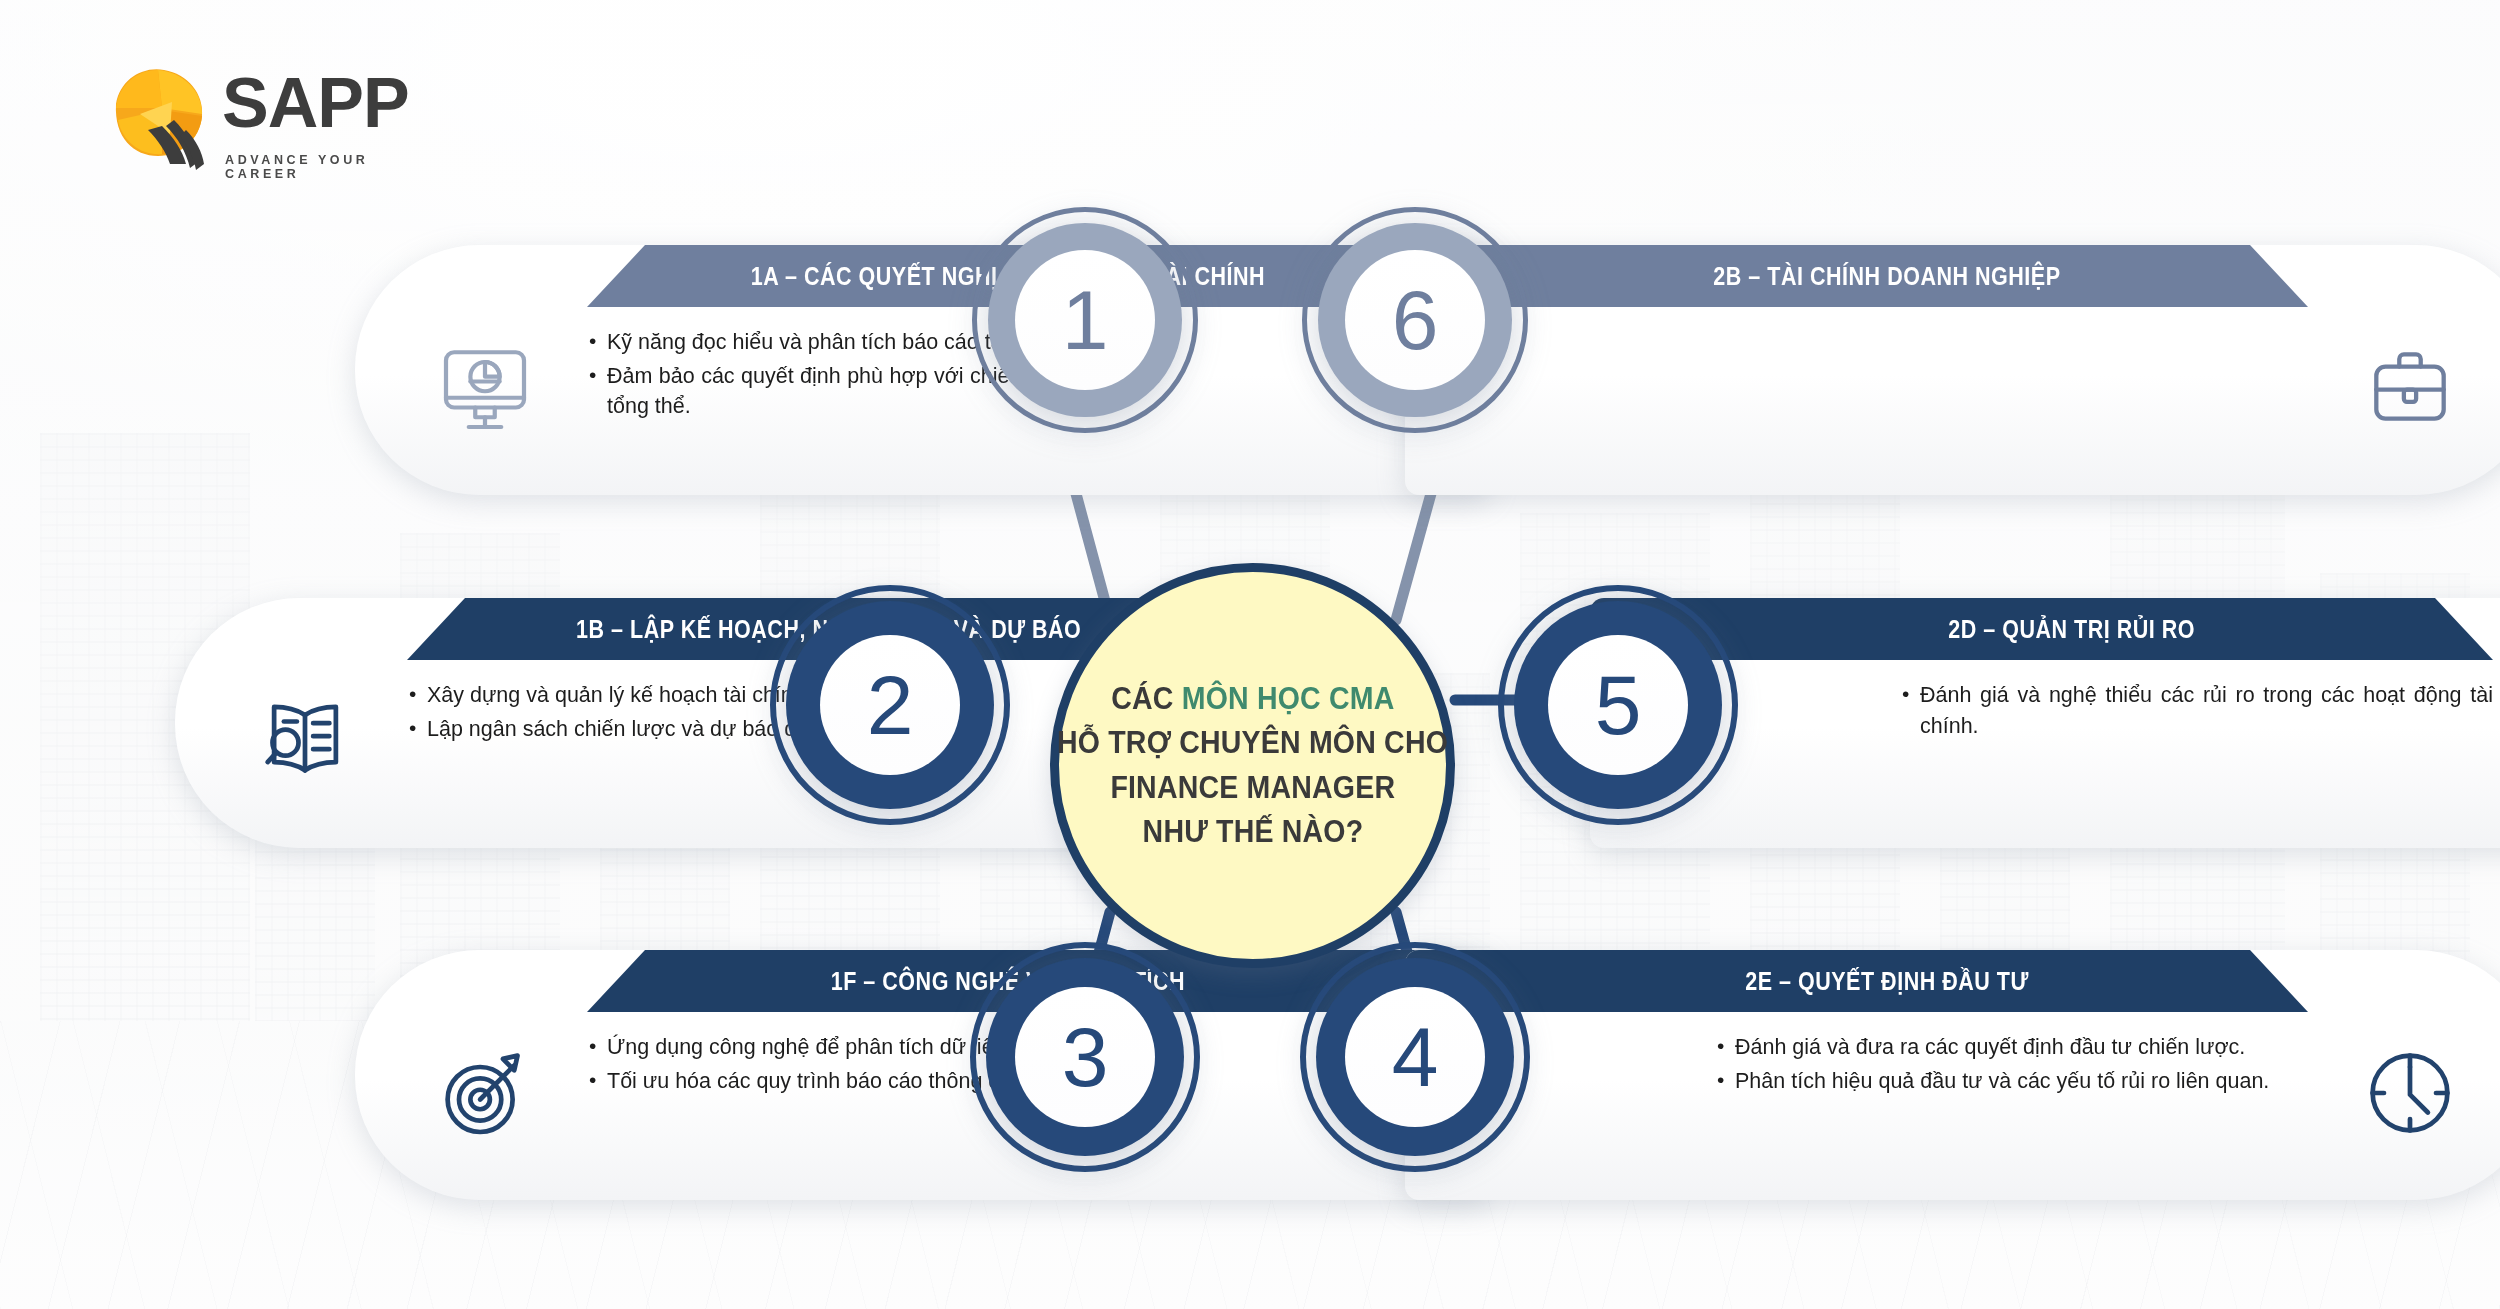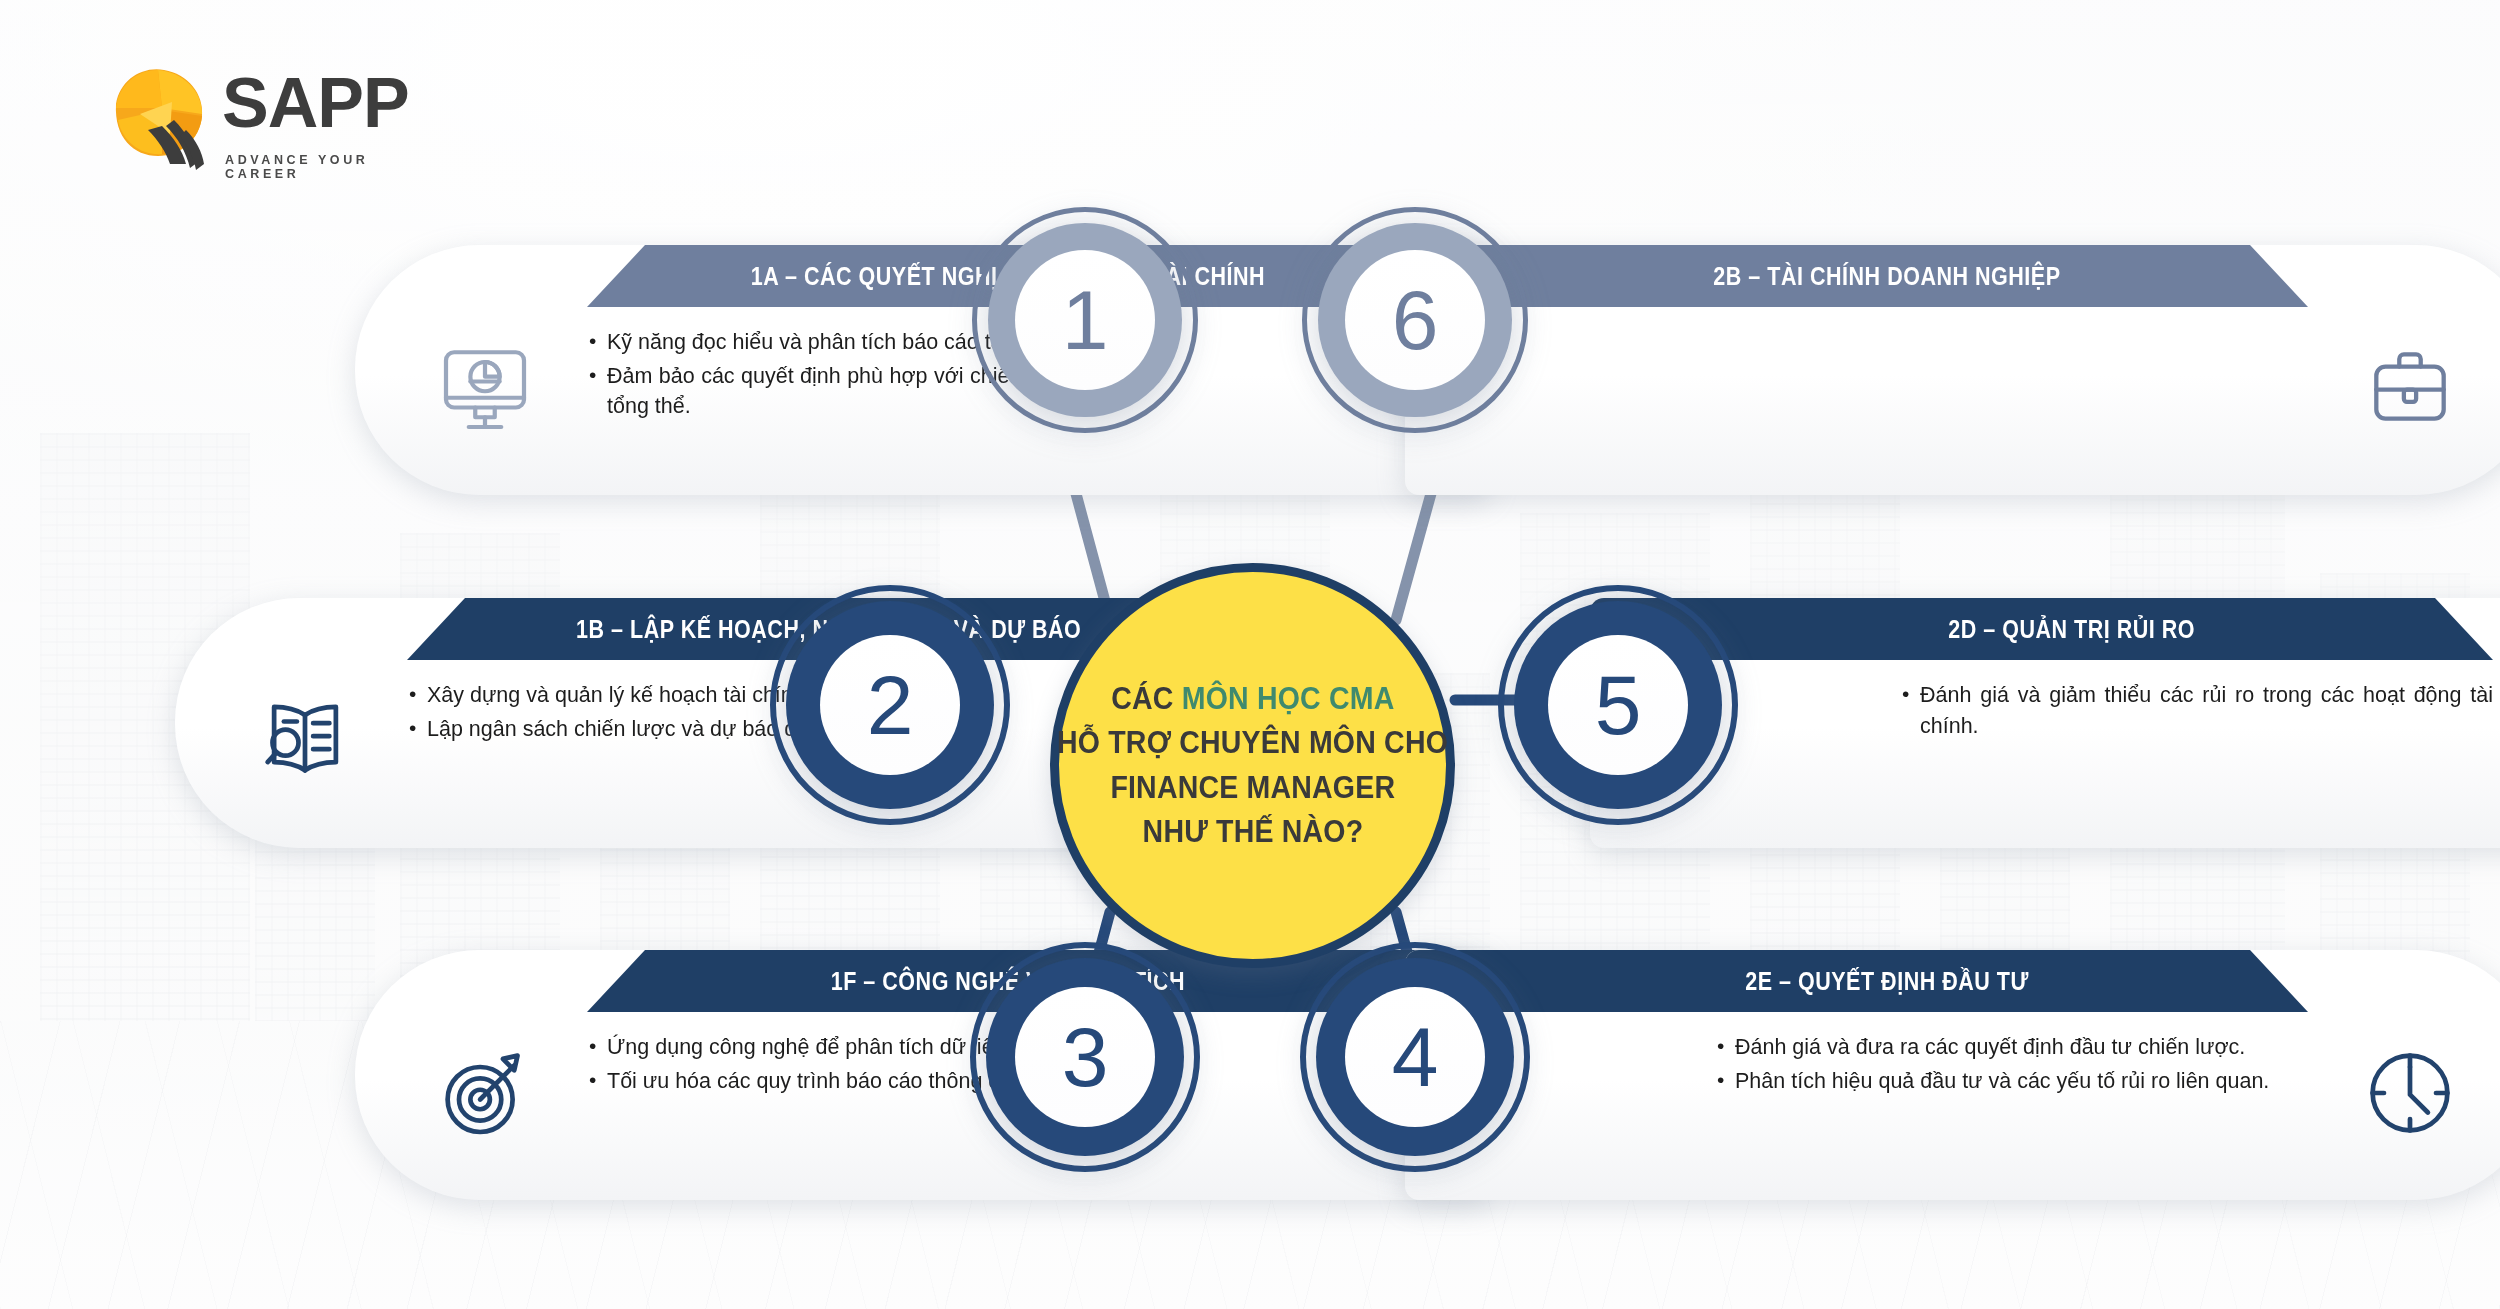"CÁC MÔN HỌC CMA" #center { background: #fde047 -> #fef9c3 }
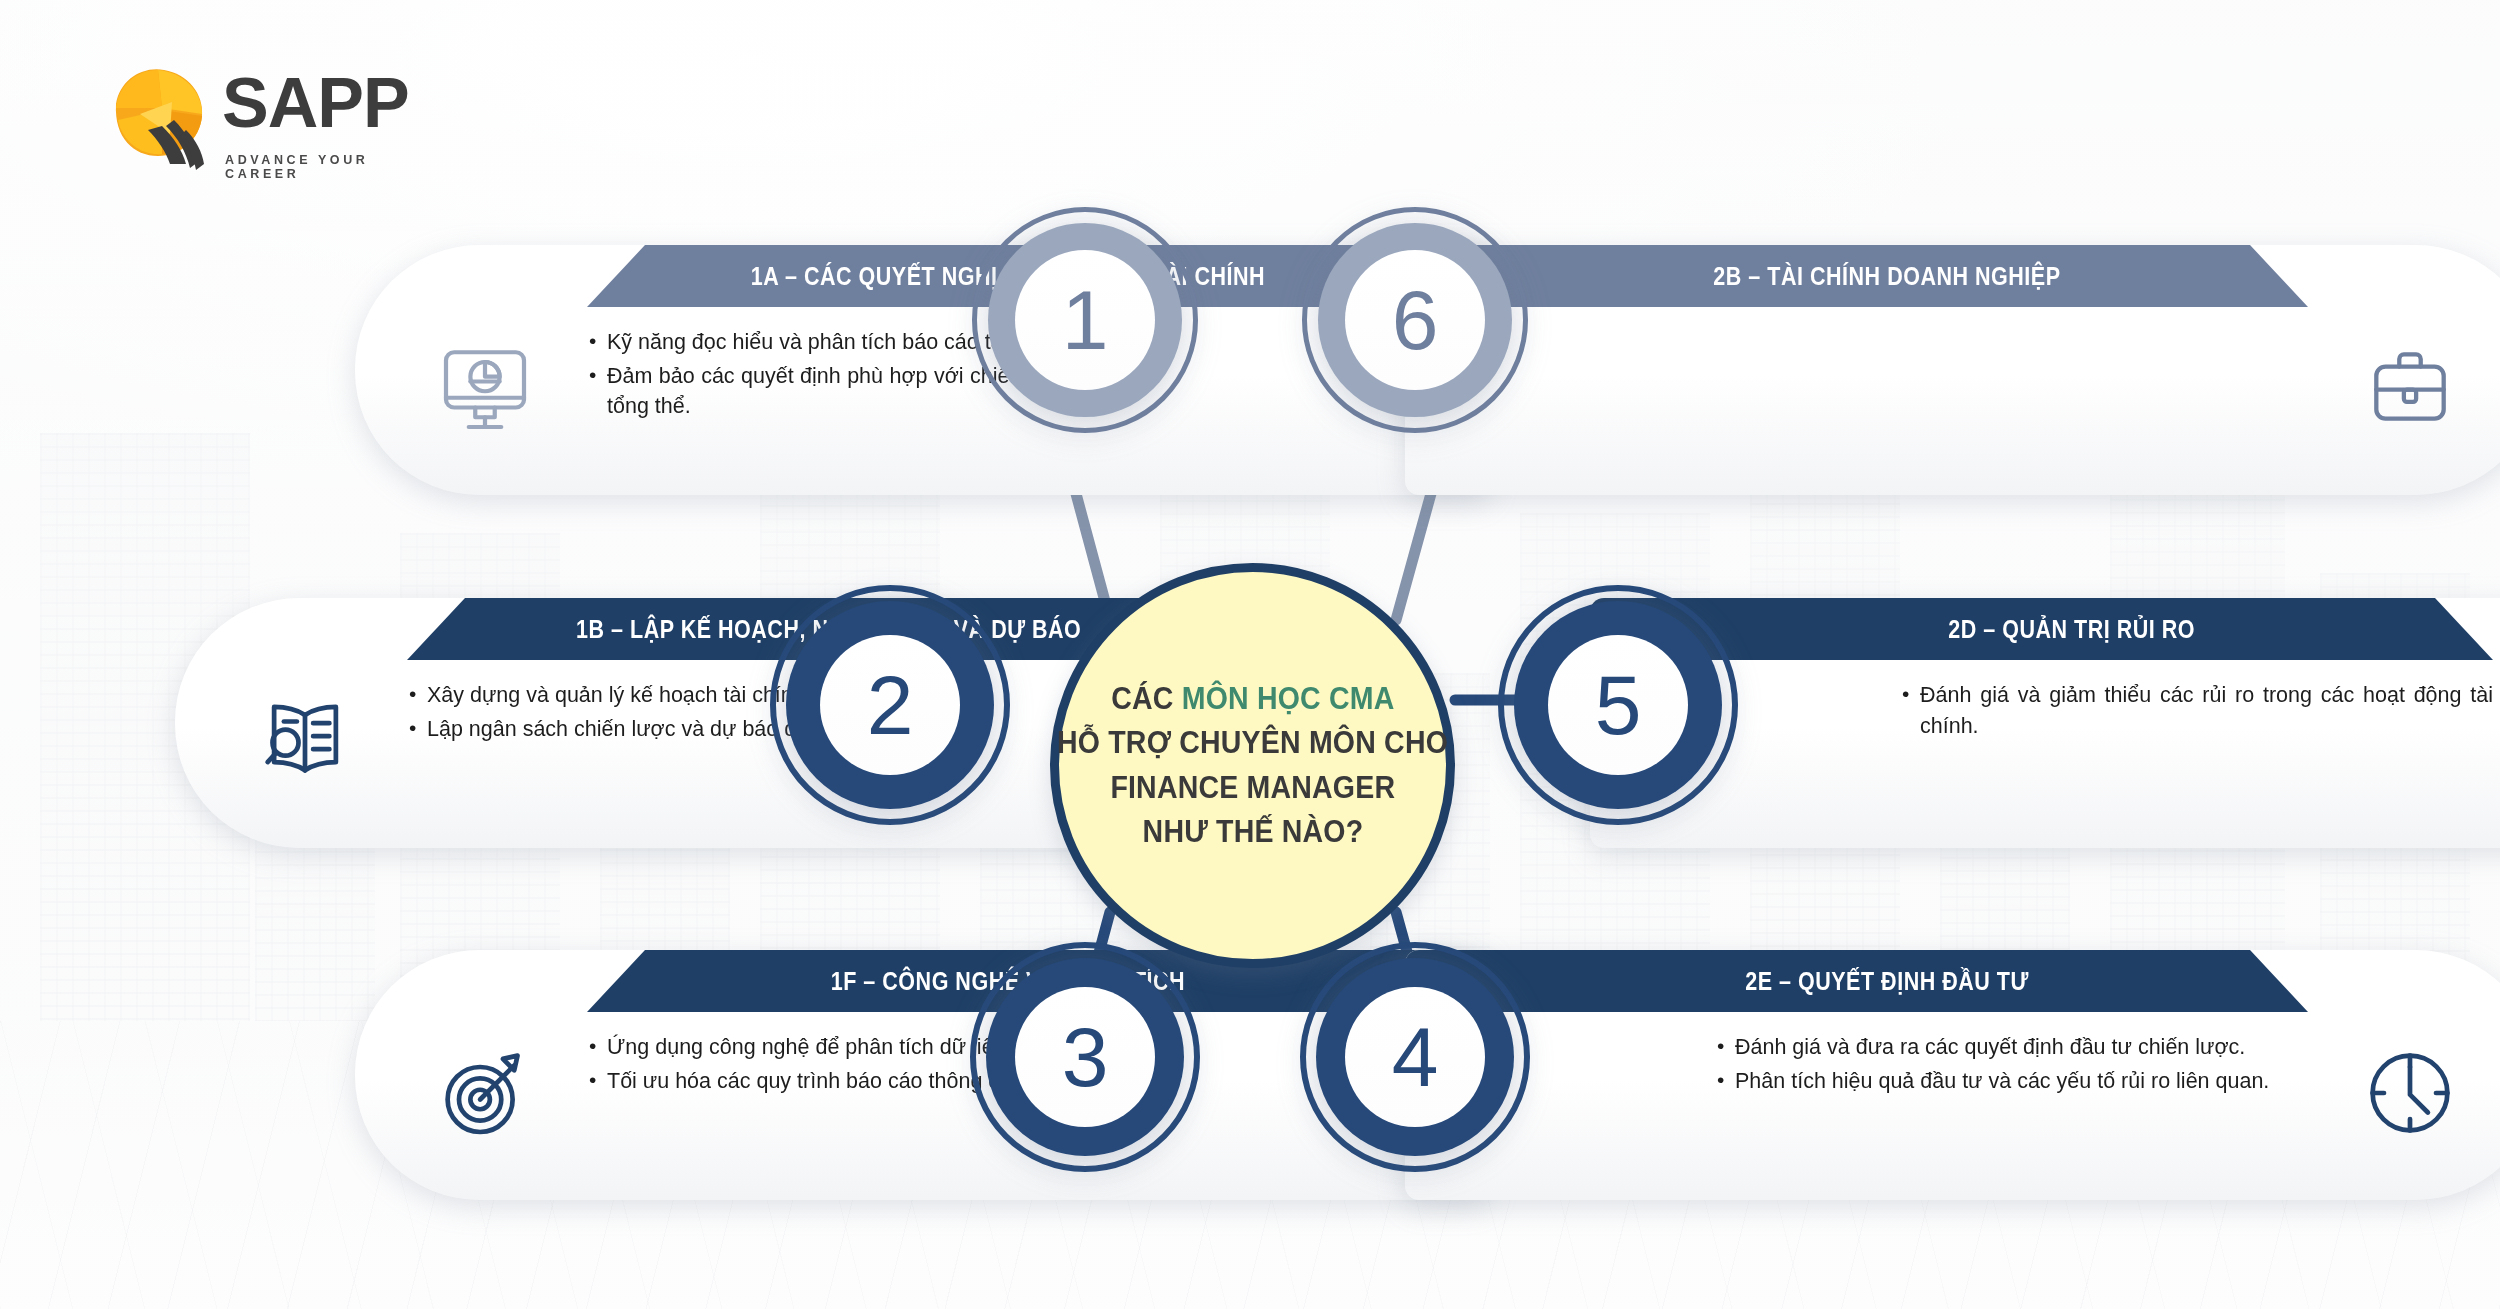"Đánh giá và giảm thiểu" li { text: giảm -> nghệ }
